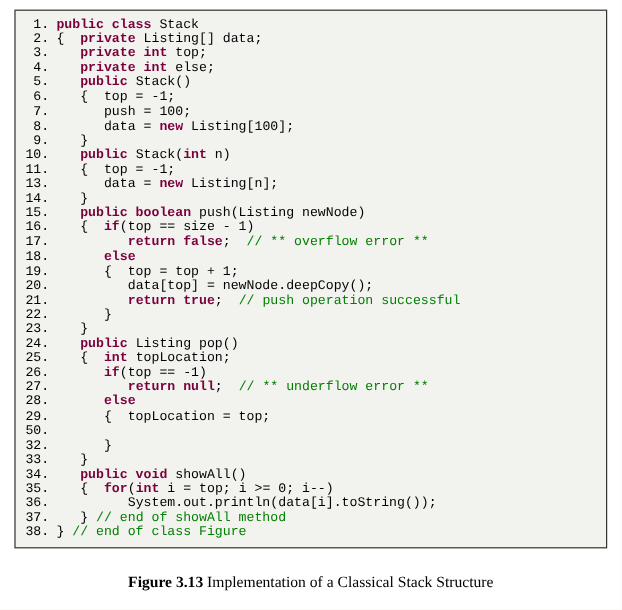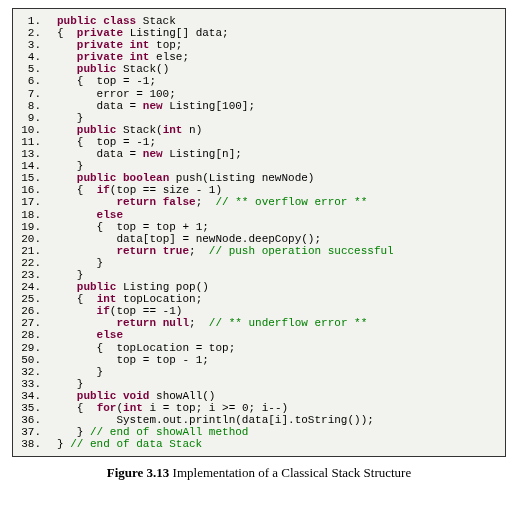"public class Stack" .code-content { margin-left: 10px -> none }
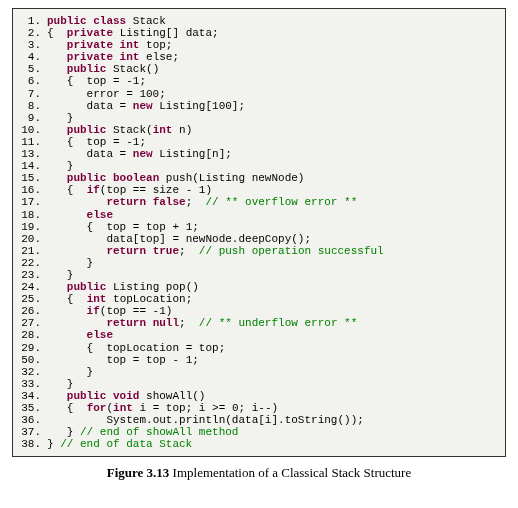"error = 100;" span { text: error -> push }
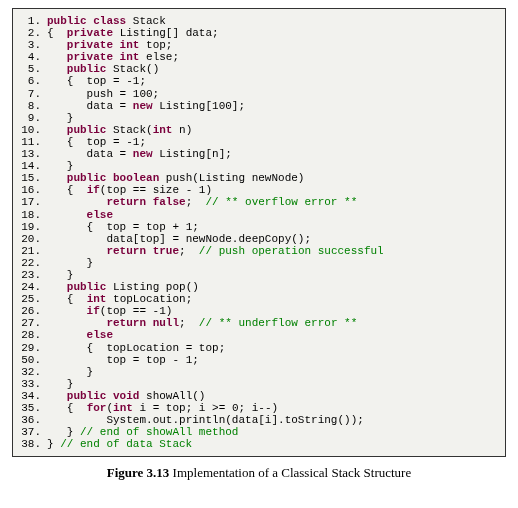"top = top - 1;" span { html: <span>top = top - 1;</span> -> none }
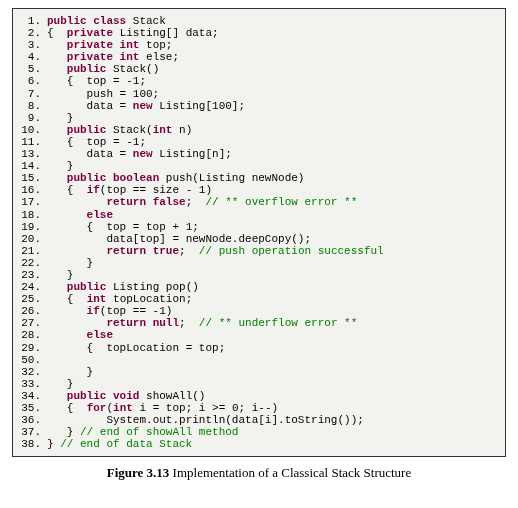"// end of data Stack" span.cm { text: data Stack -> class Figure }
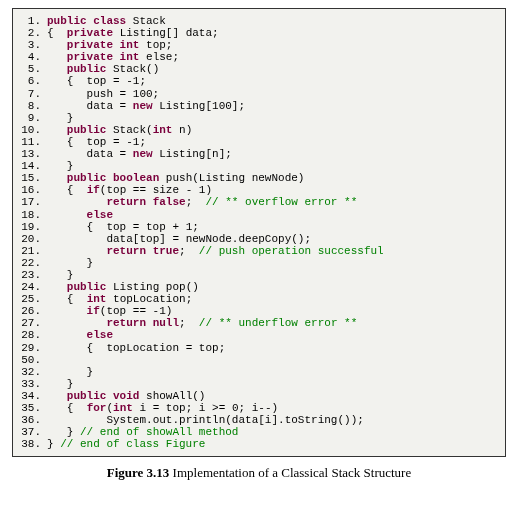"Figure 3.13 Implementation of a" .caption { margin-top: 8px -> 20px }
